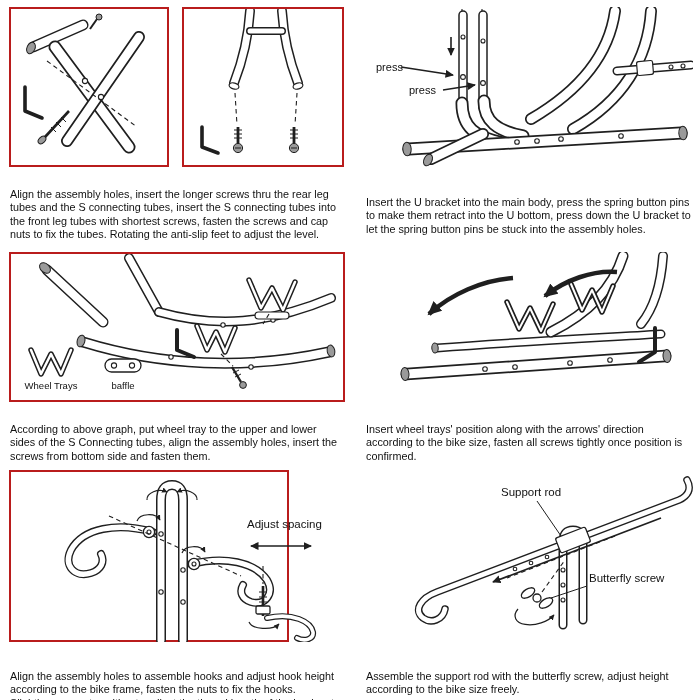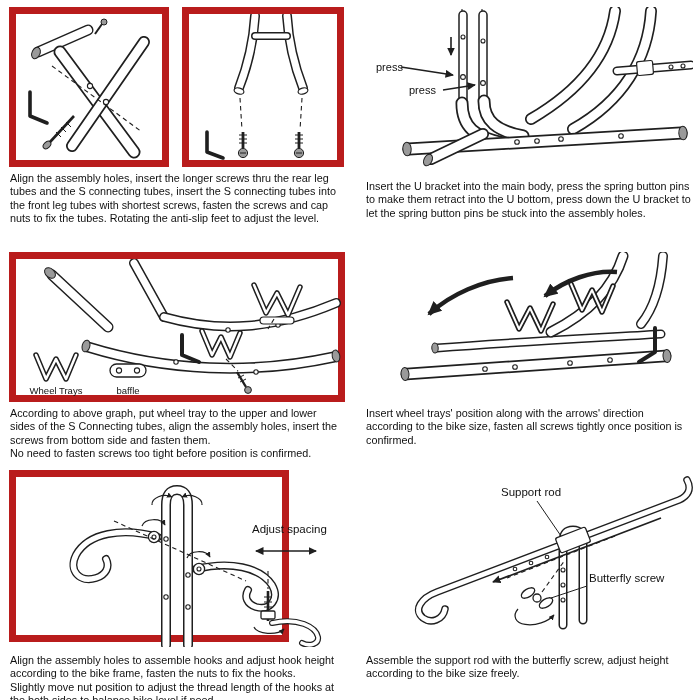"press" .cell { gap: none -> 16px }
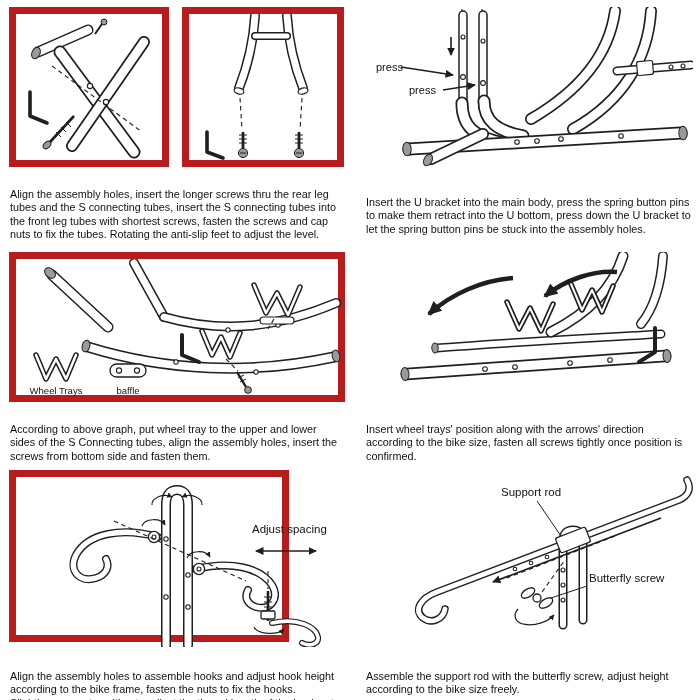"Wheel Trays" .fig-box { border: 7px solid #b91c1c -> 2px solid #b91c1c }
